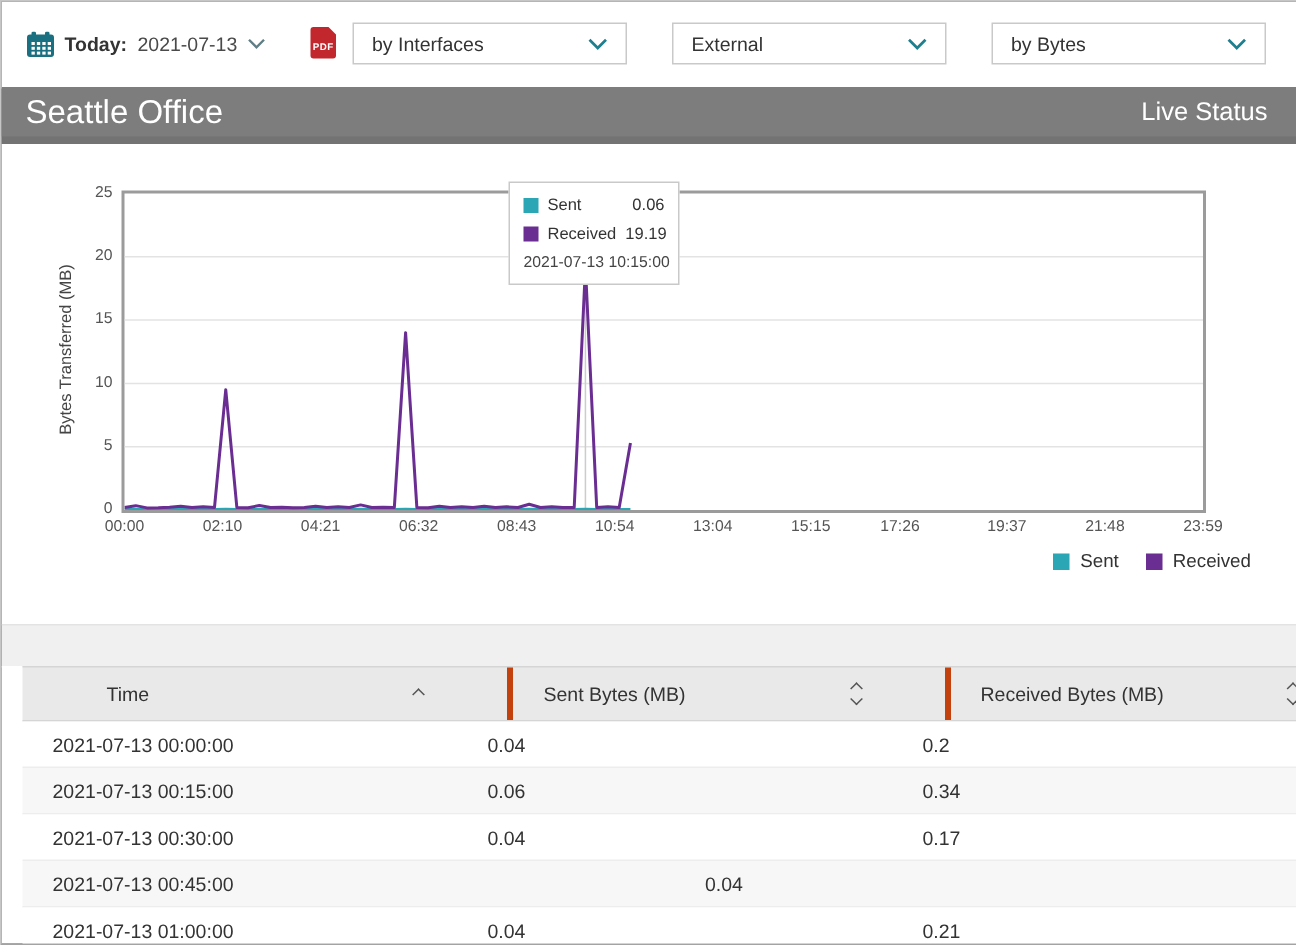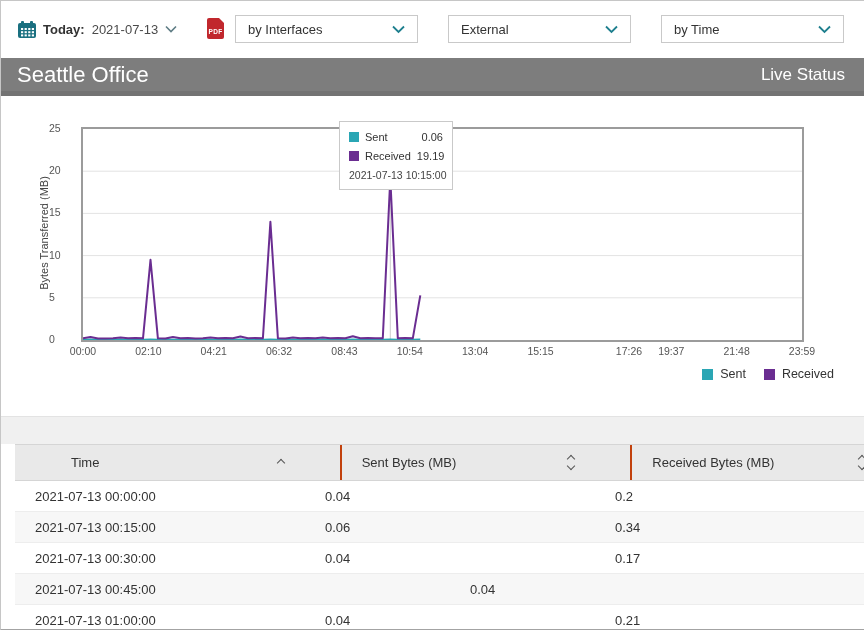"by Time" span.val { text: Time -> Bytes }
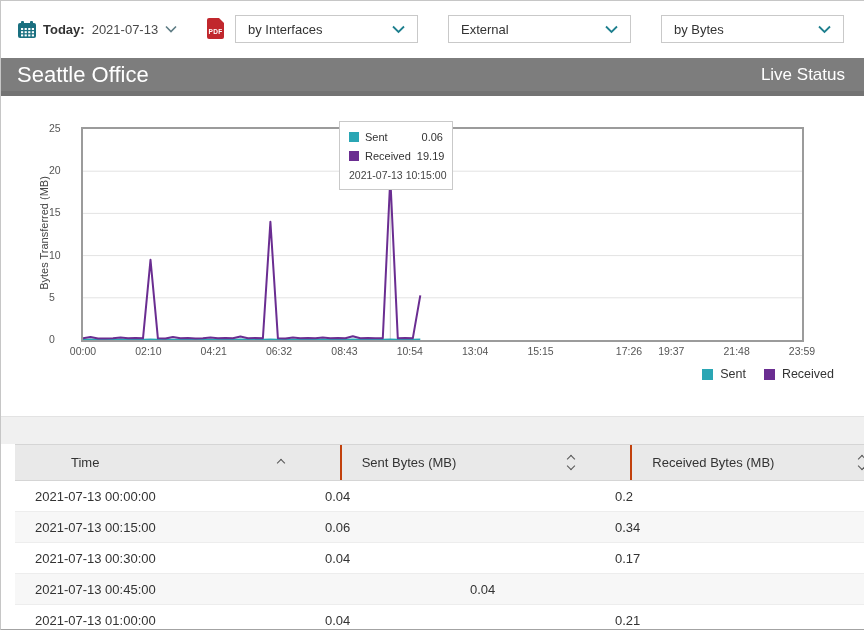"25" .ytick { text-align: left -> right }
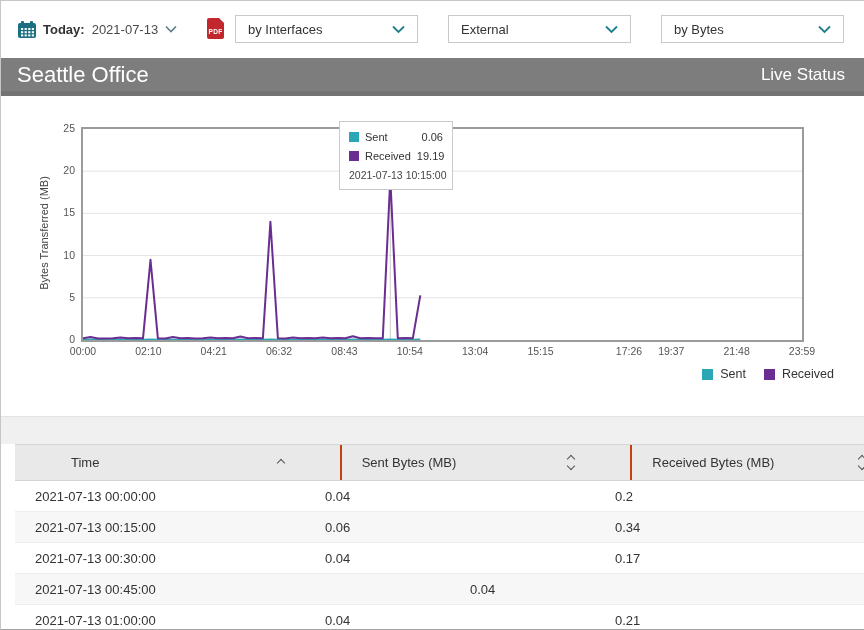"17:26" span.xtick { left: 604px -> 575px }
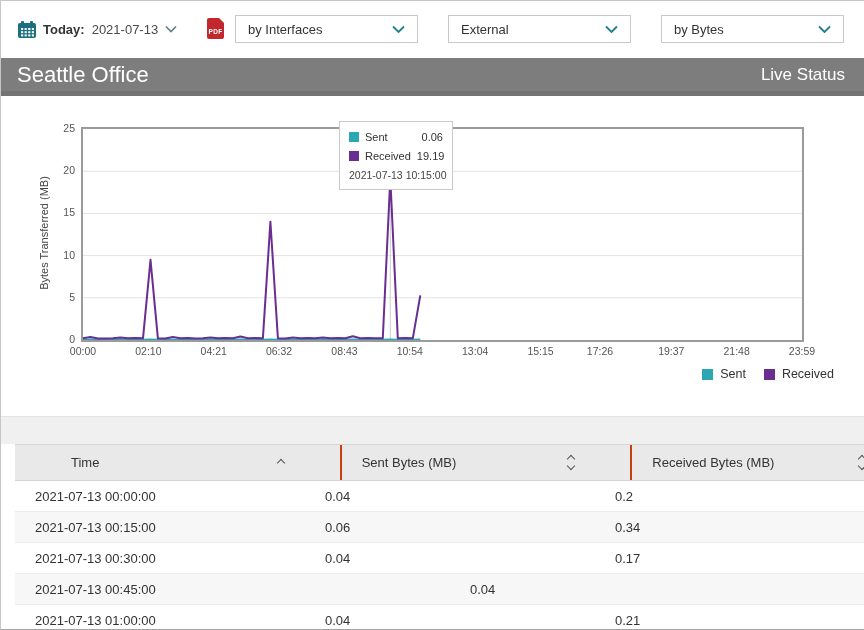"Sent Bytes (MB)" .th + .th { border-left: 2px solid #c2410c -> 4px solid #c2410c }
